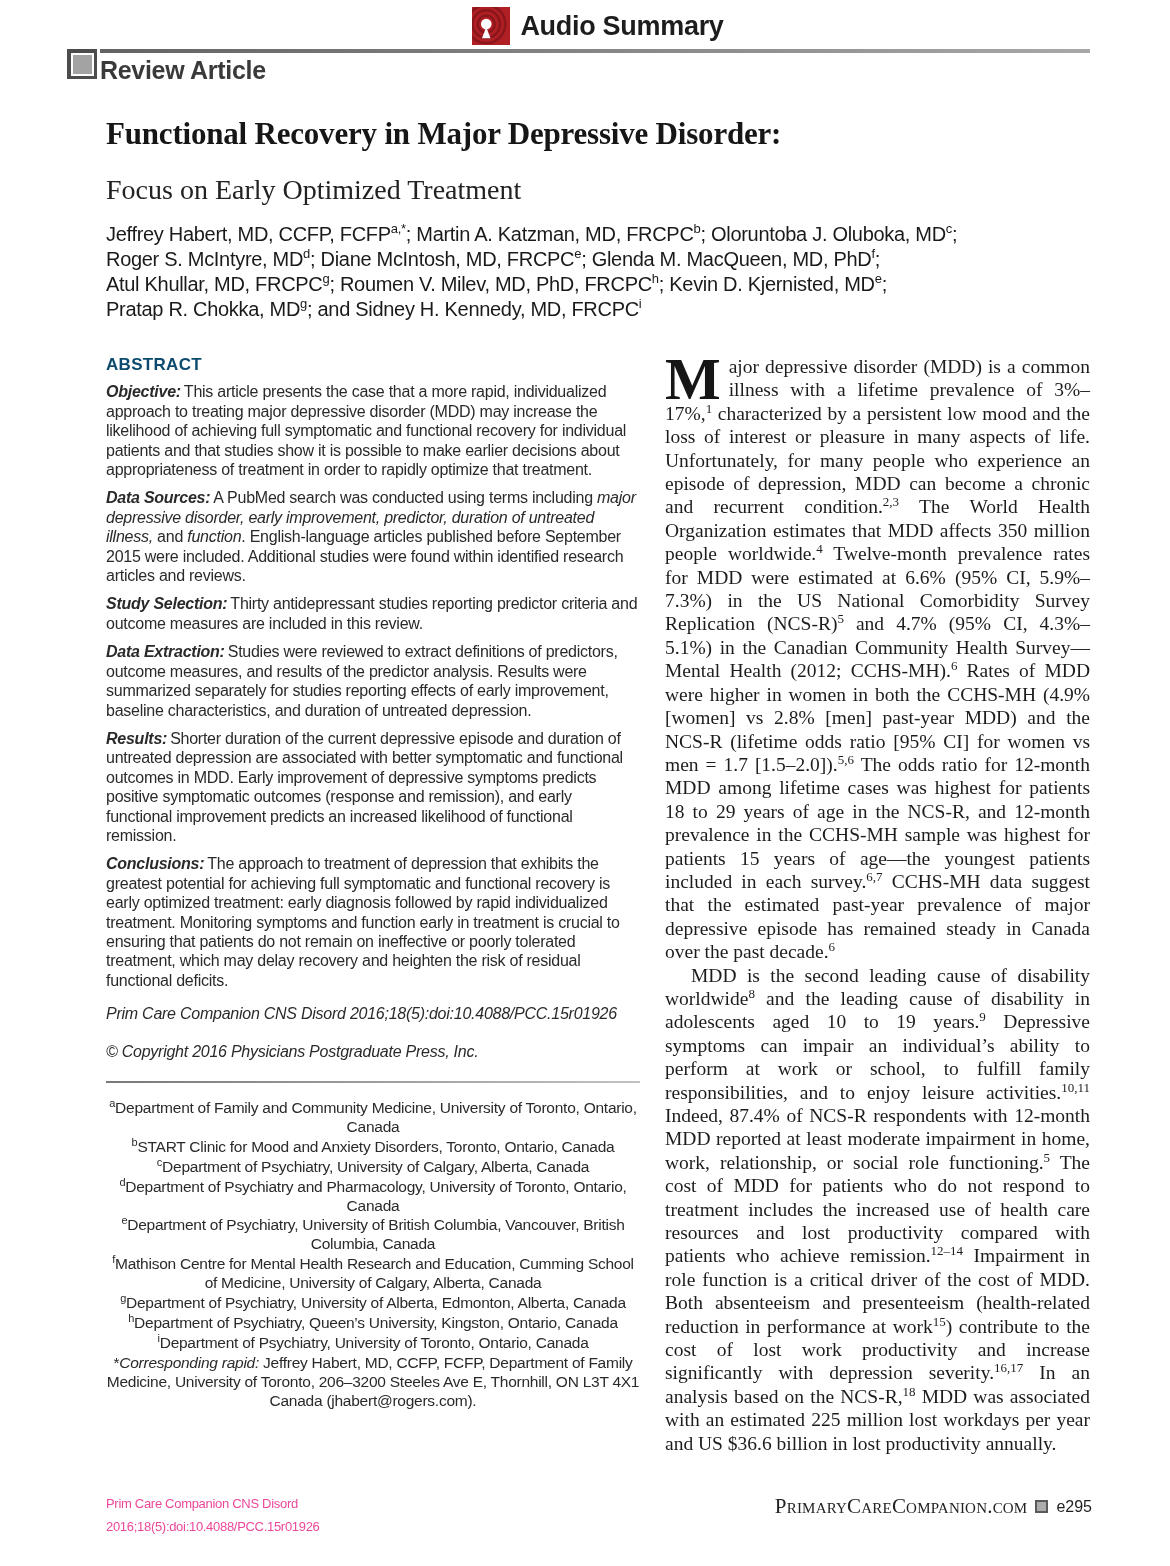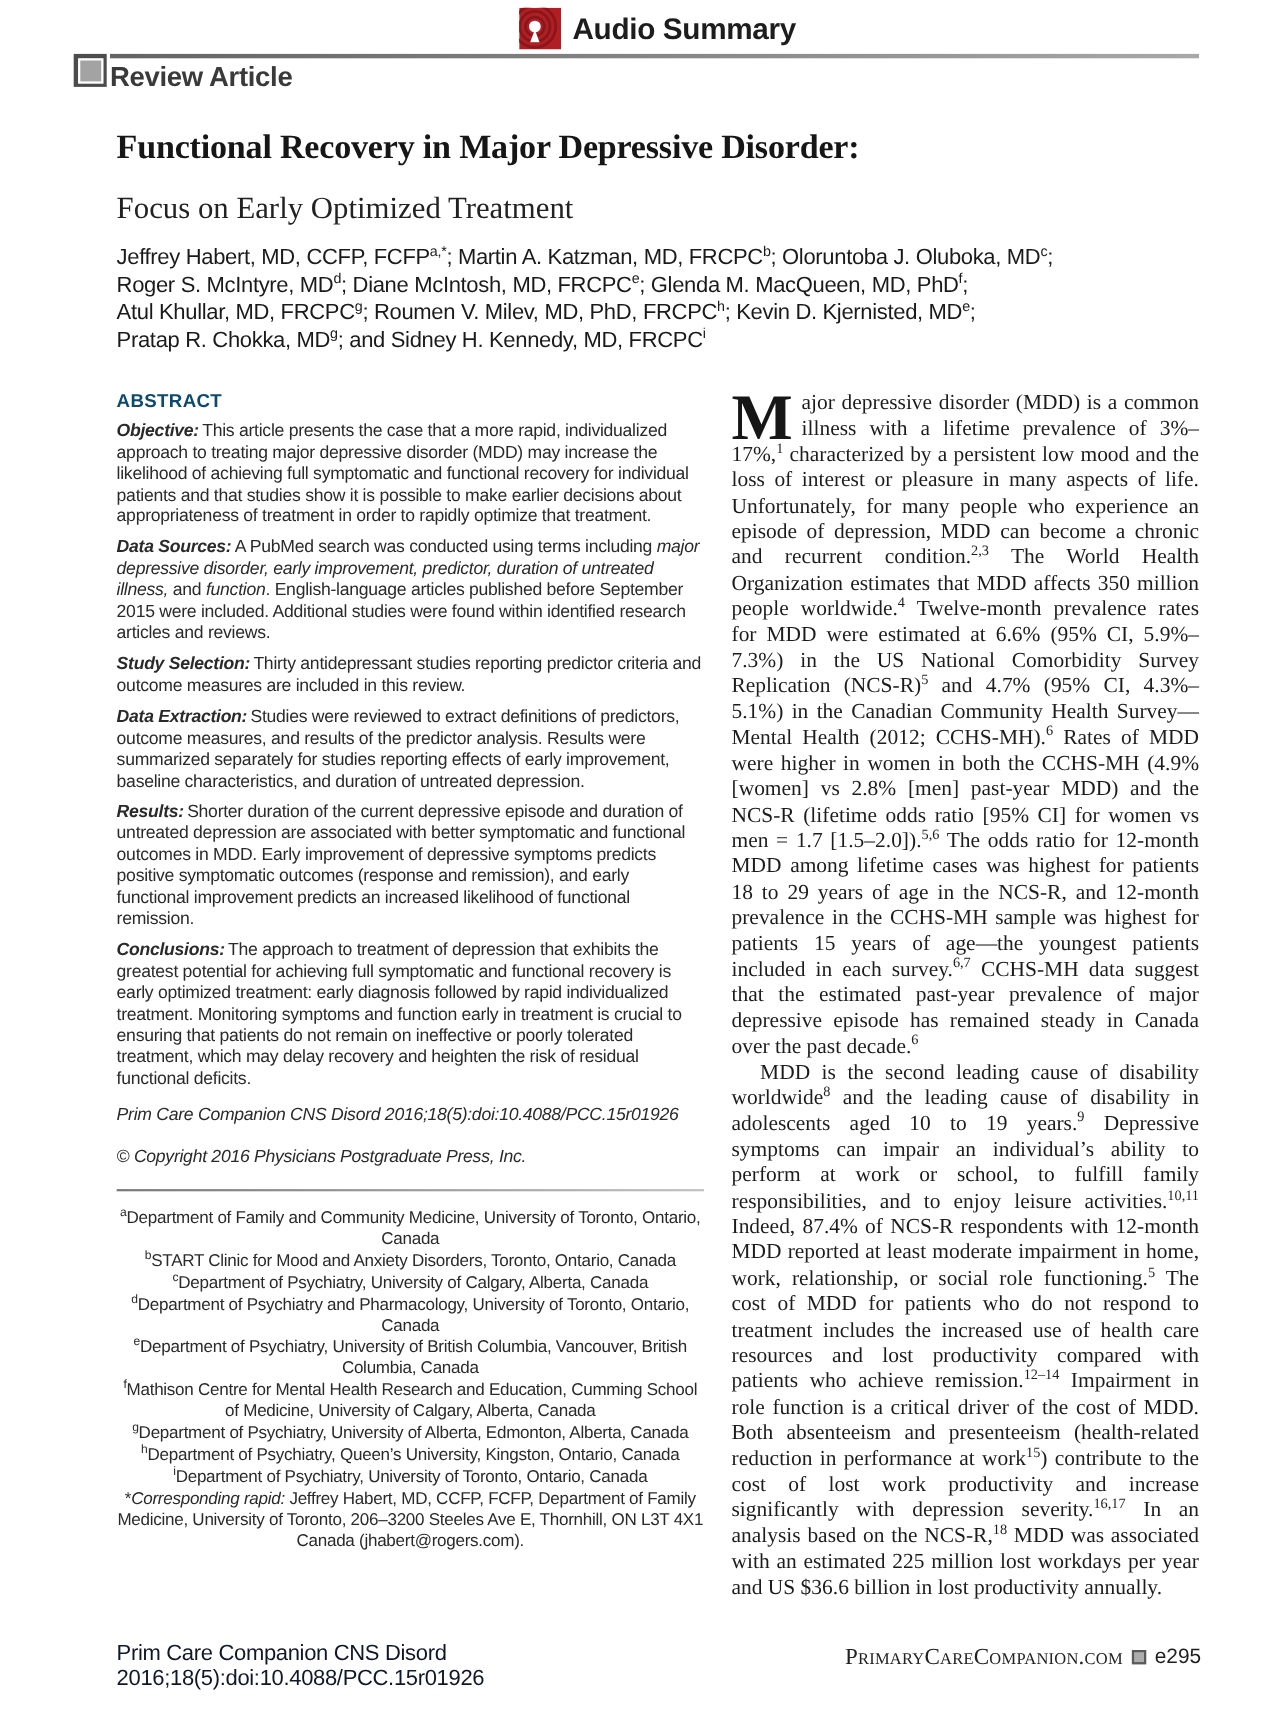"Prim Care Companion CNS Disord" .f-left { color: #0f172a -> #ec4899; font-size: 20px -> 13px }
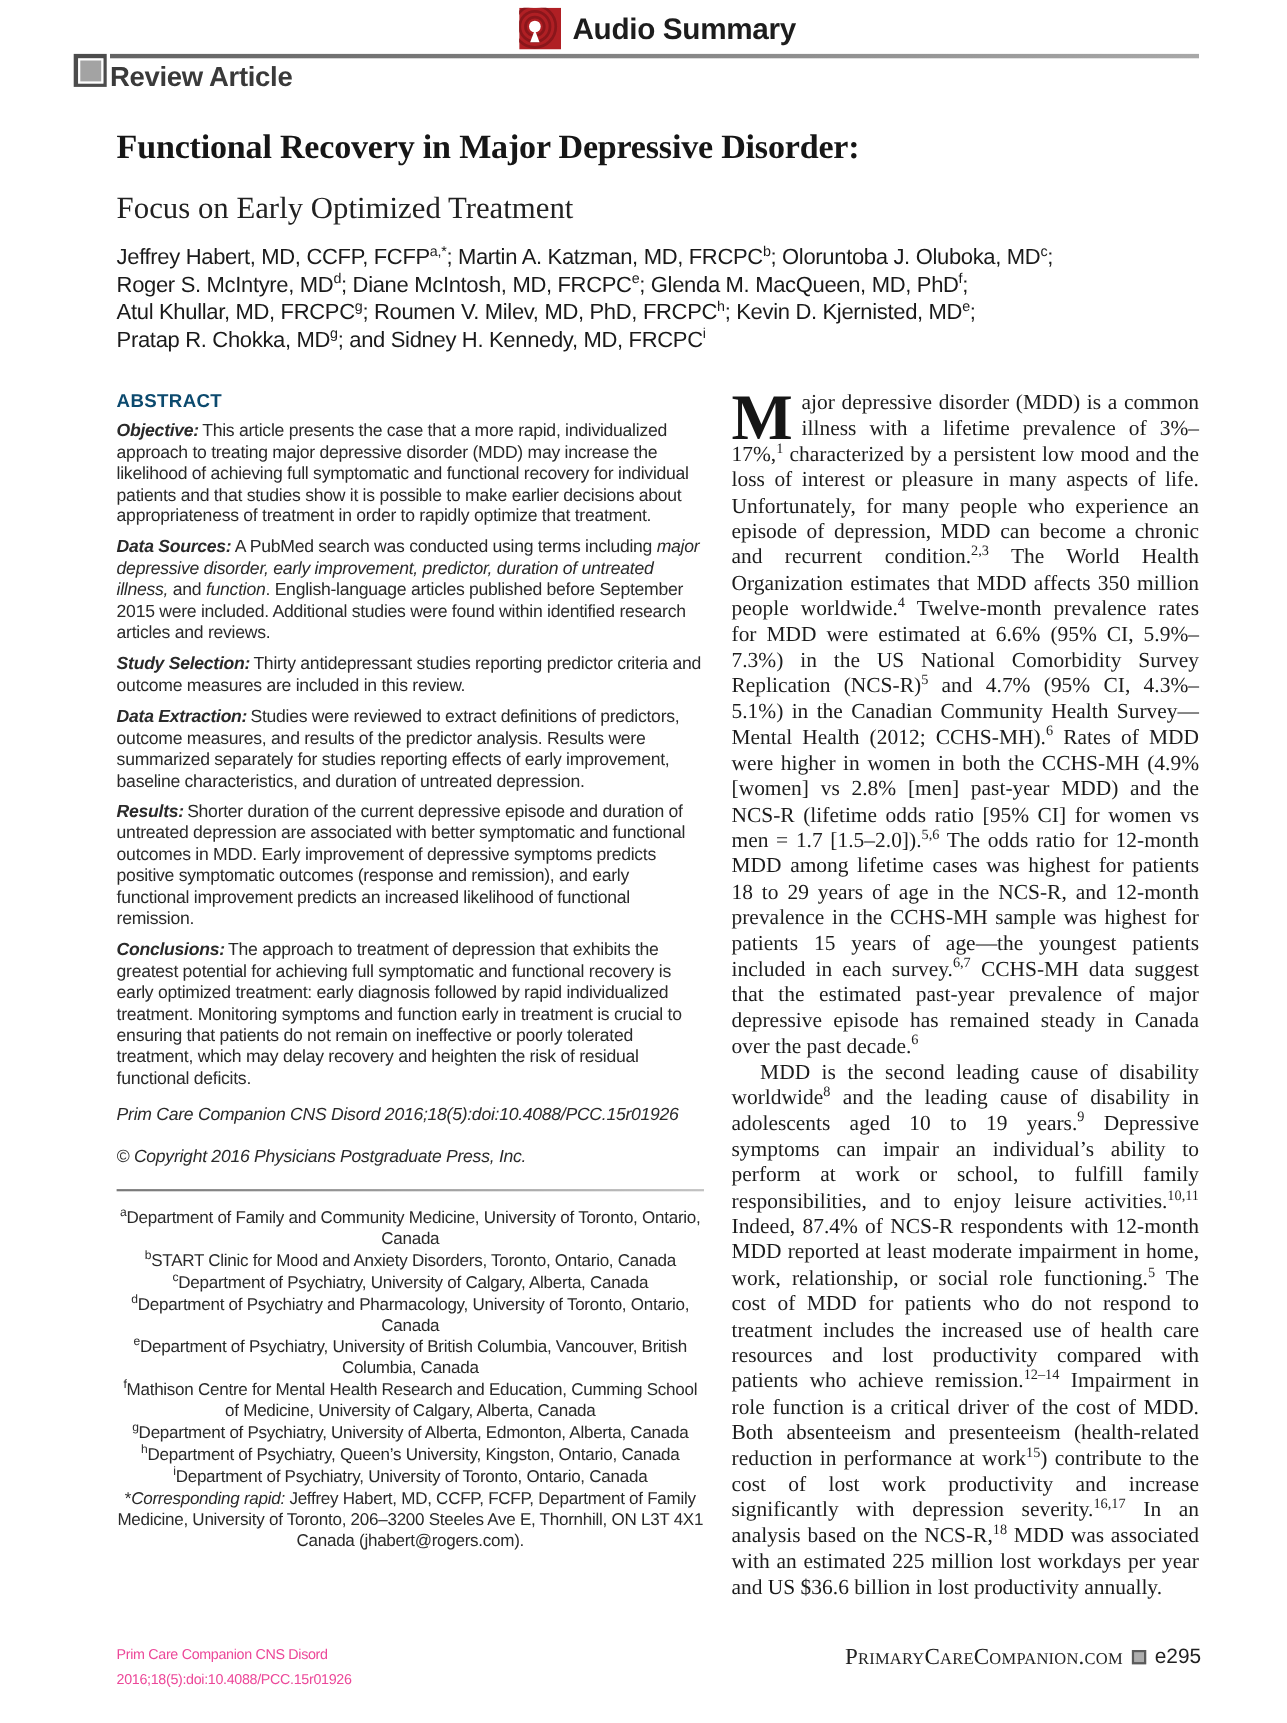"e295" .f-page { font-size: 19px -> 16px }
